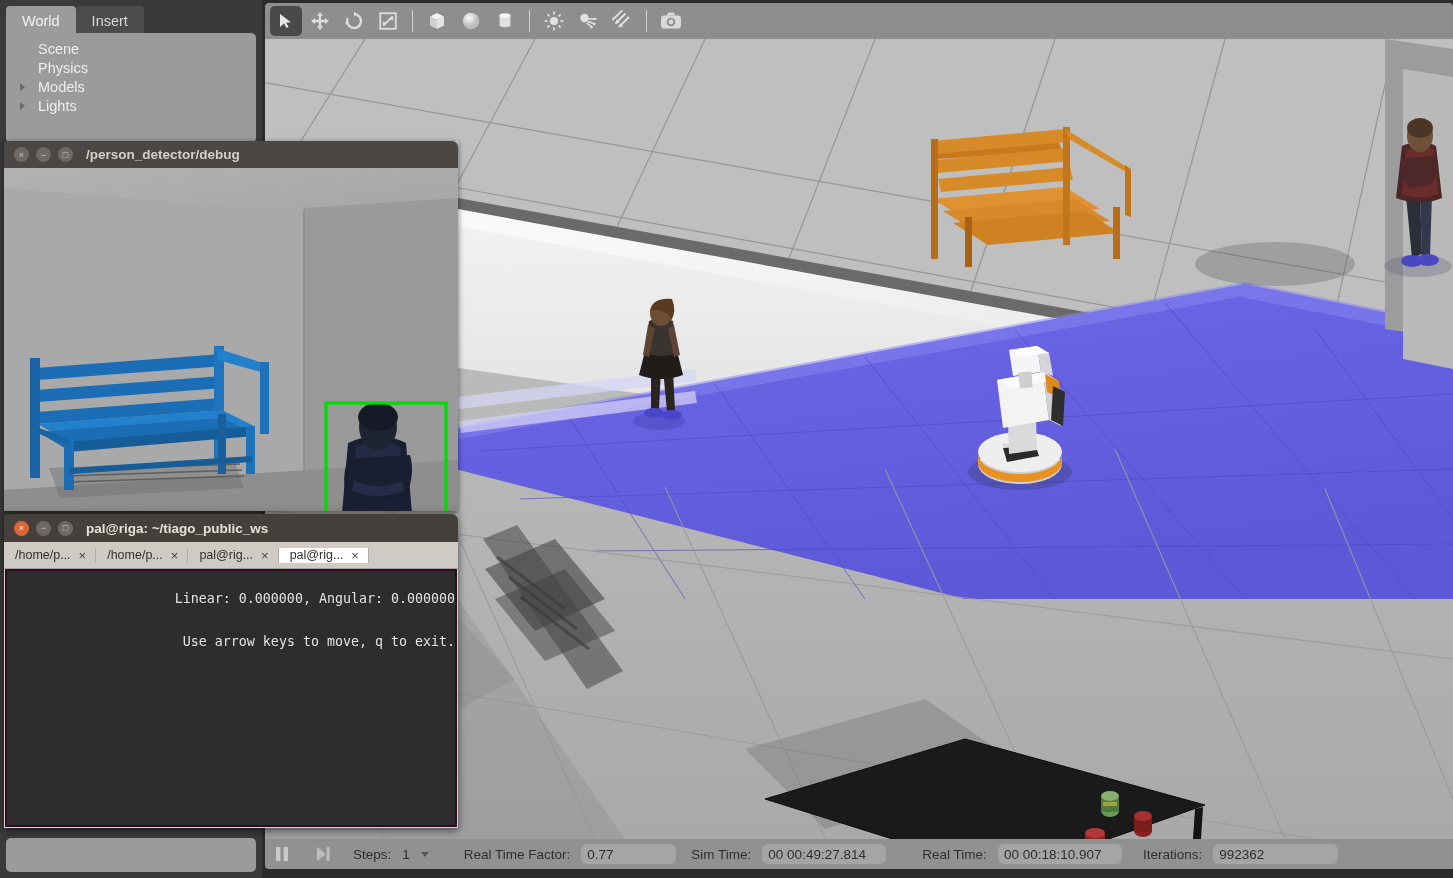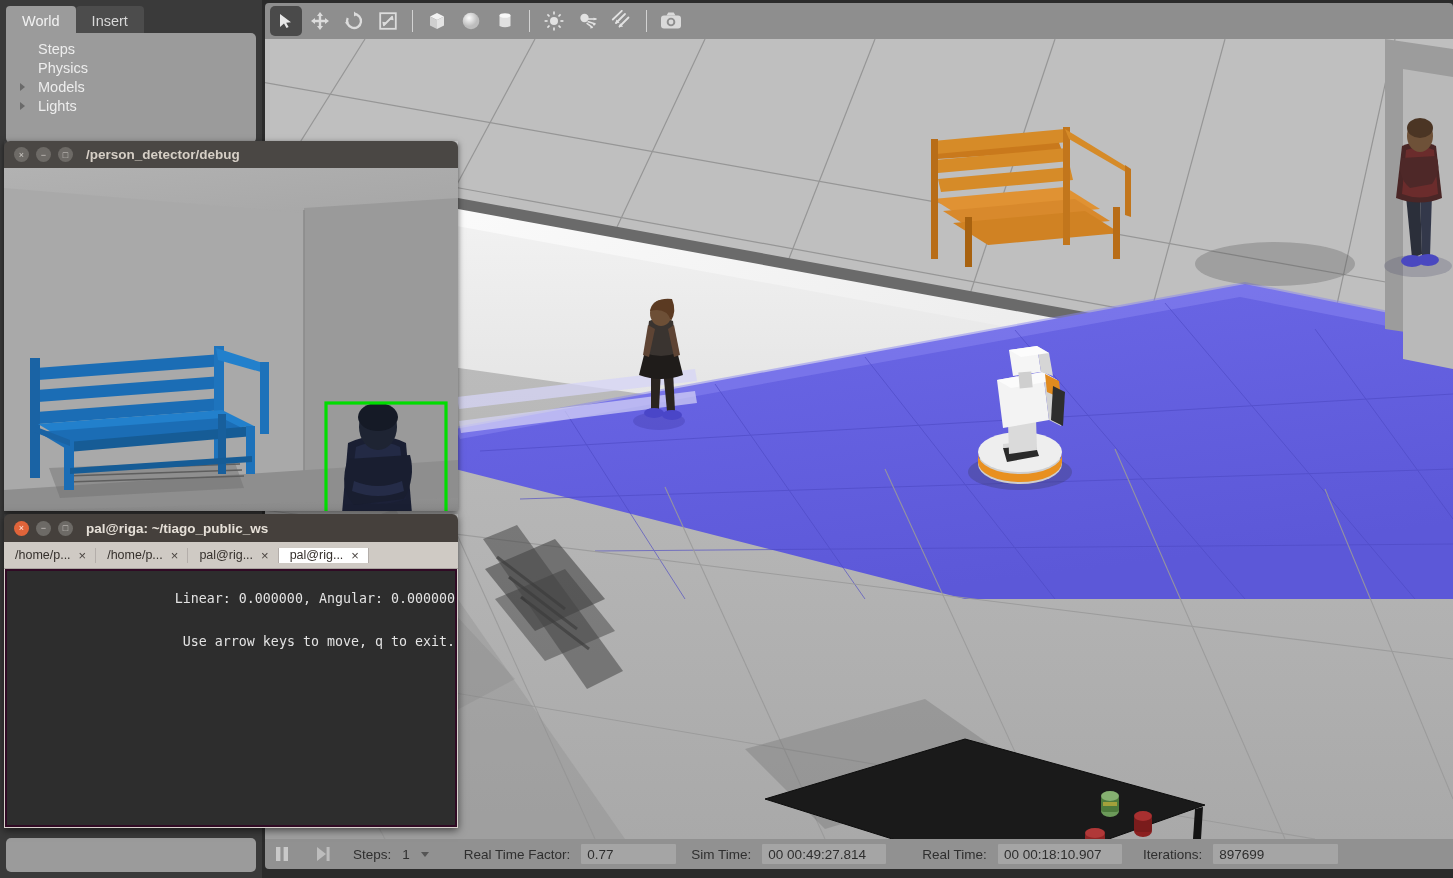"Steps" span { text: Steps -> Scene }
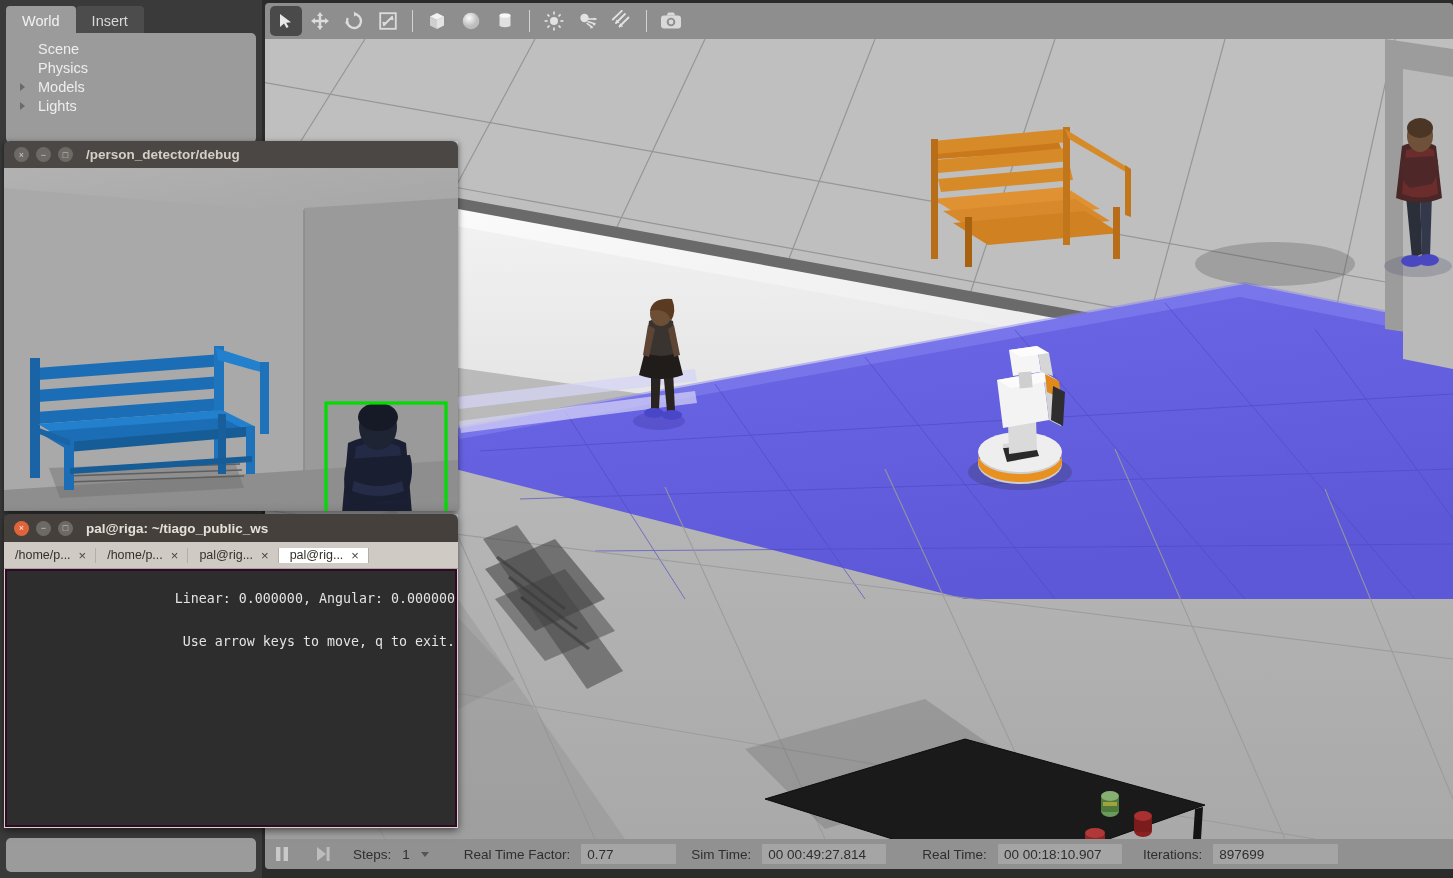"0.77" .sb-field { border-radius: 1px -> 6px }
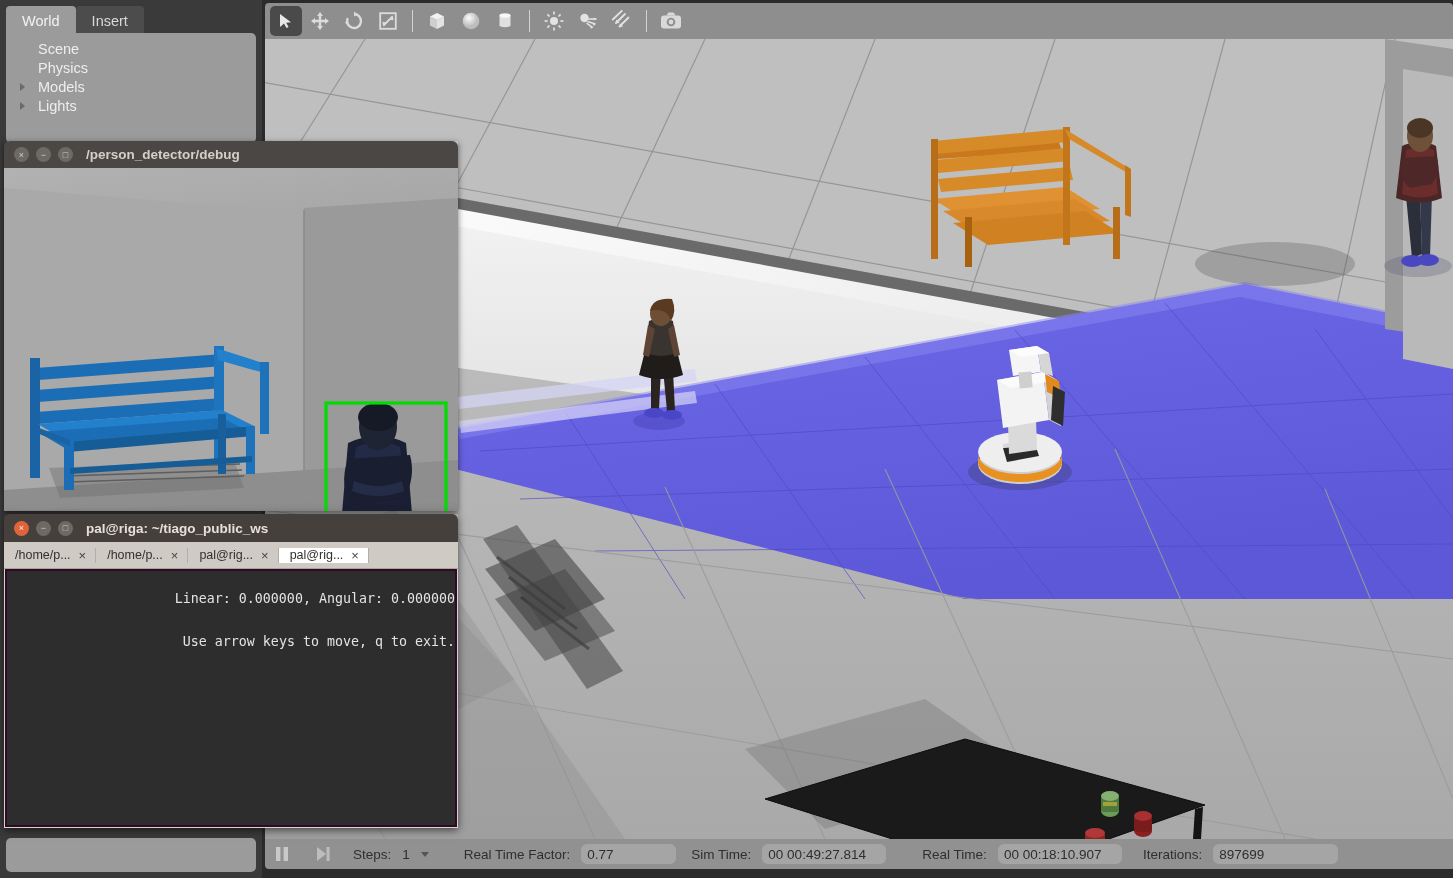"897699" span.sb-field { text: 897699 -> 992362 }
